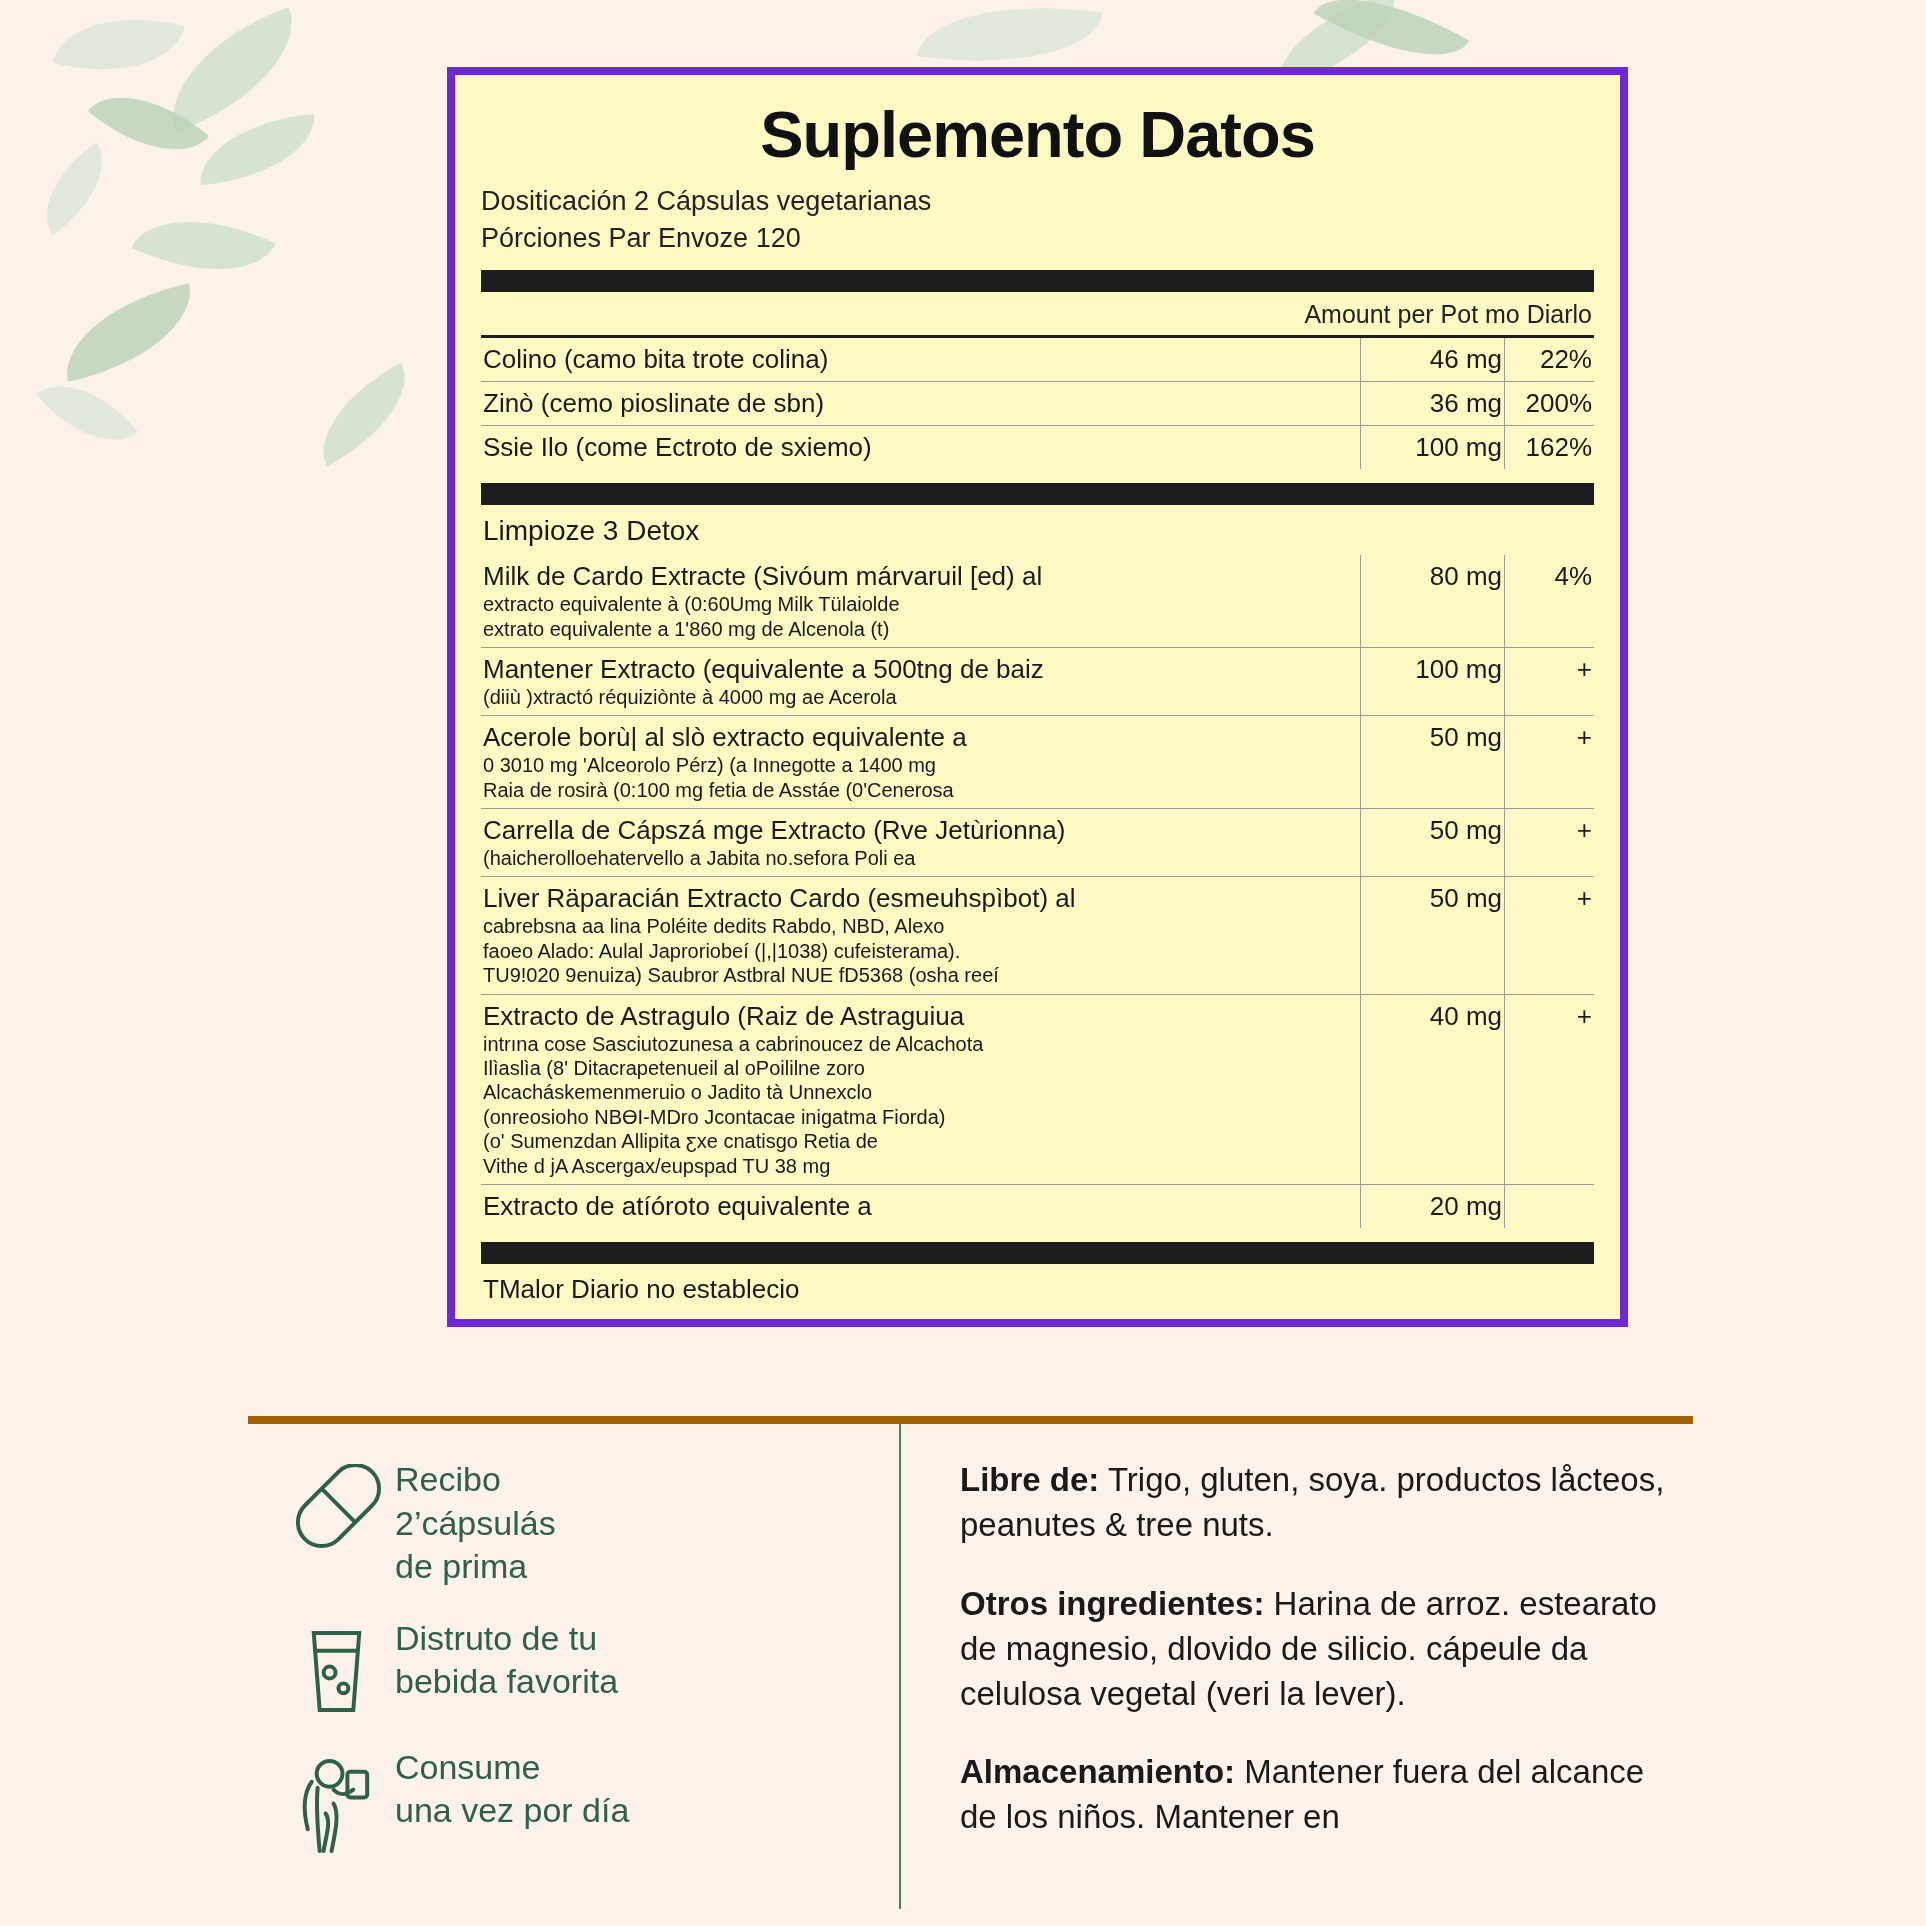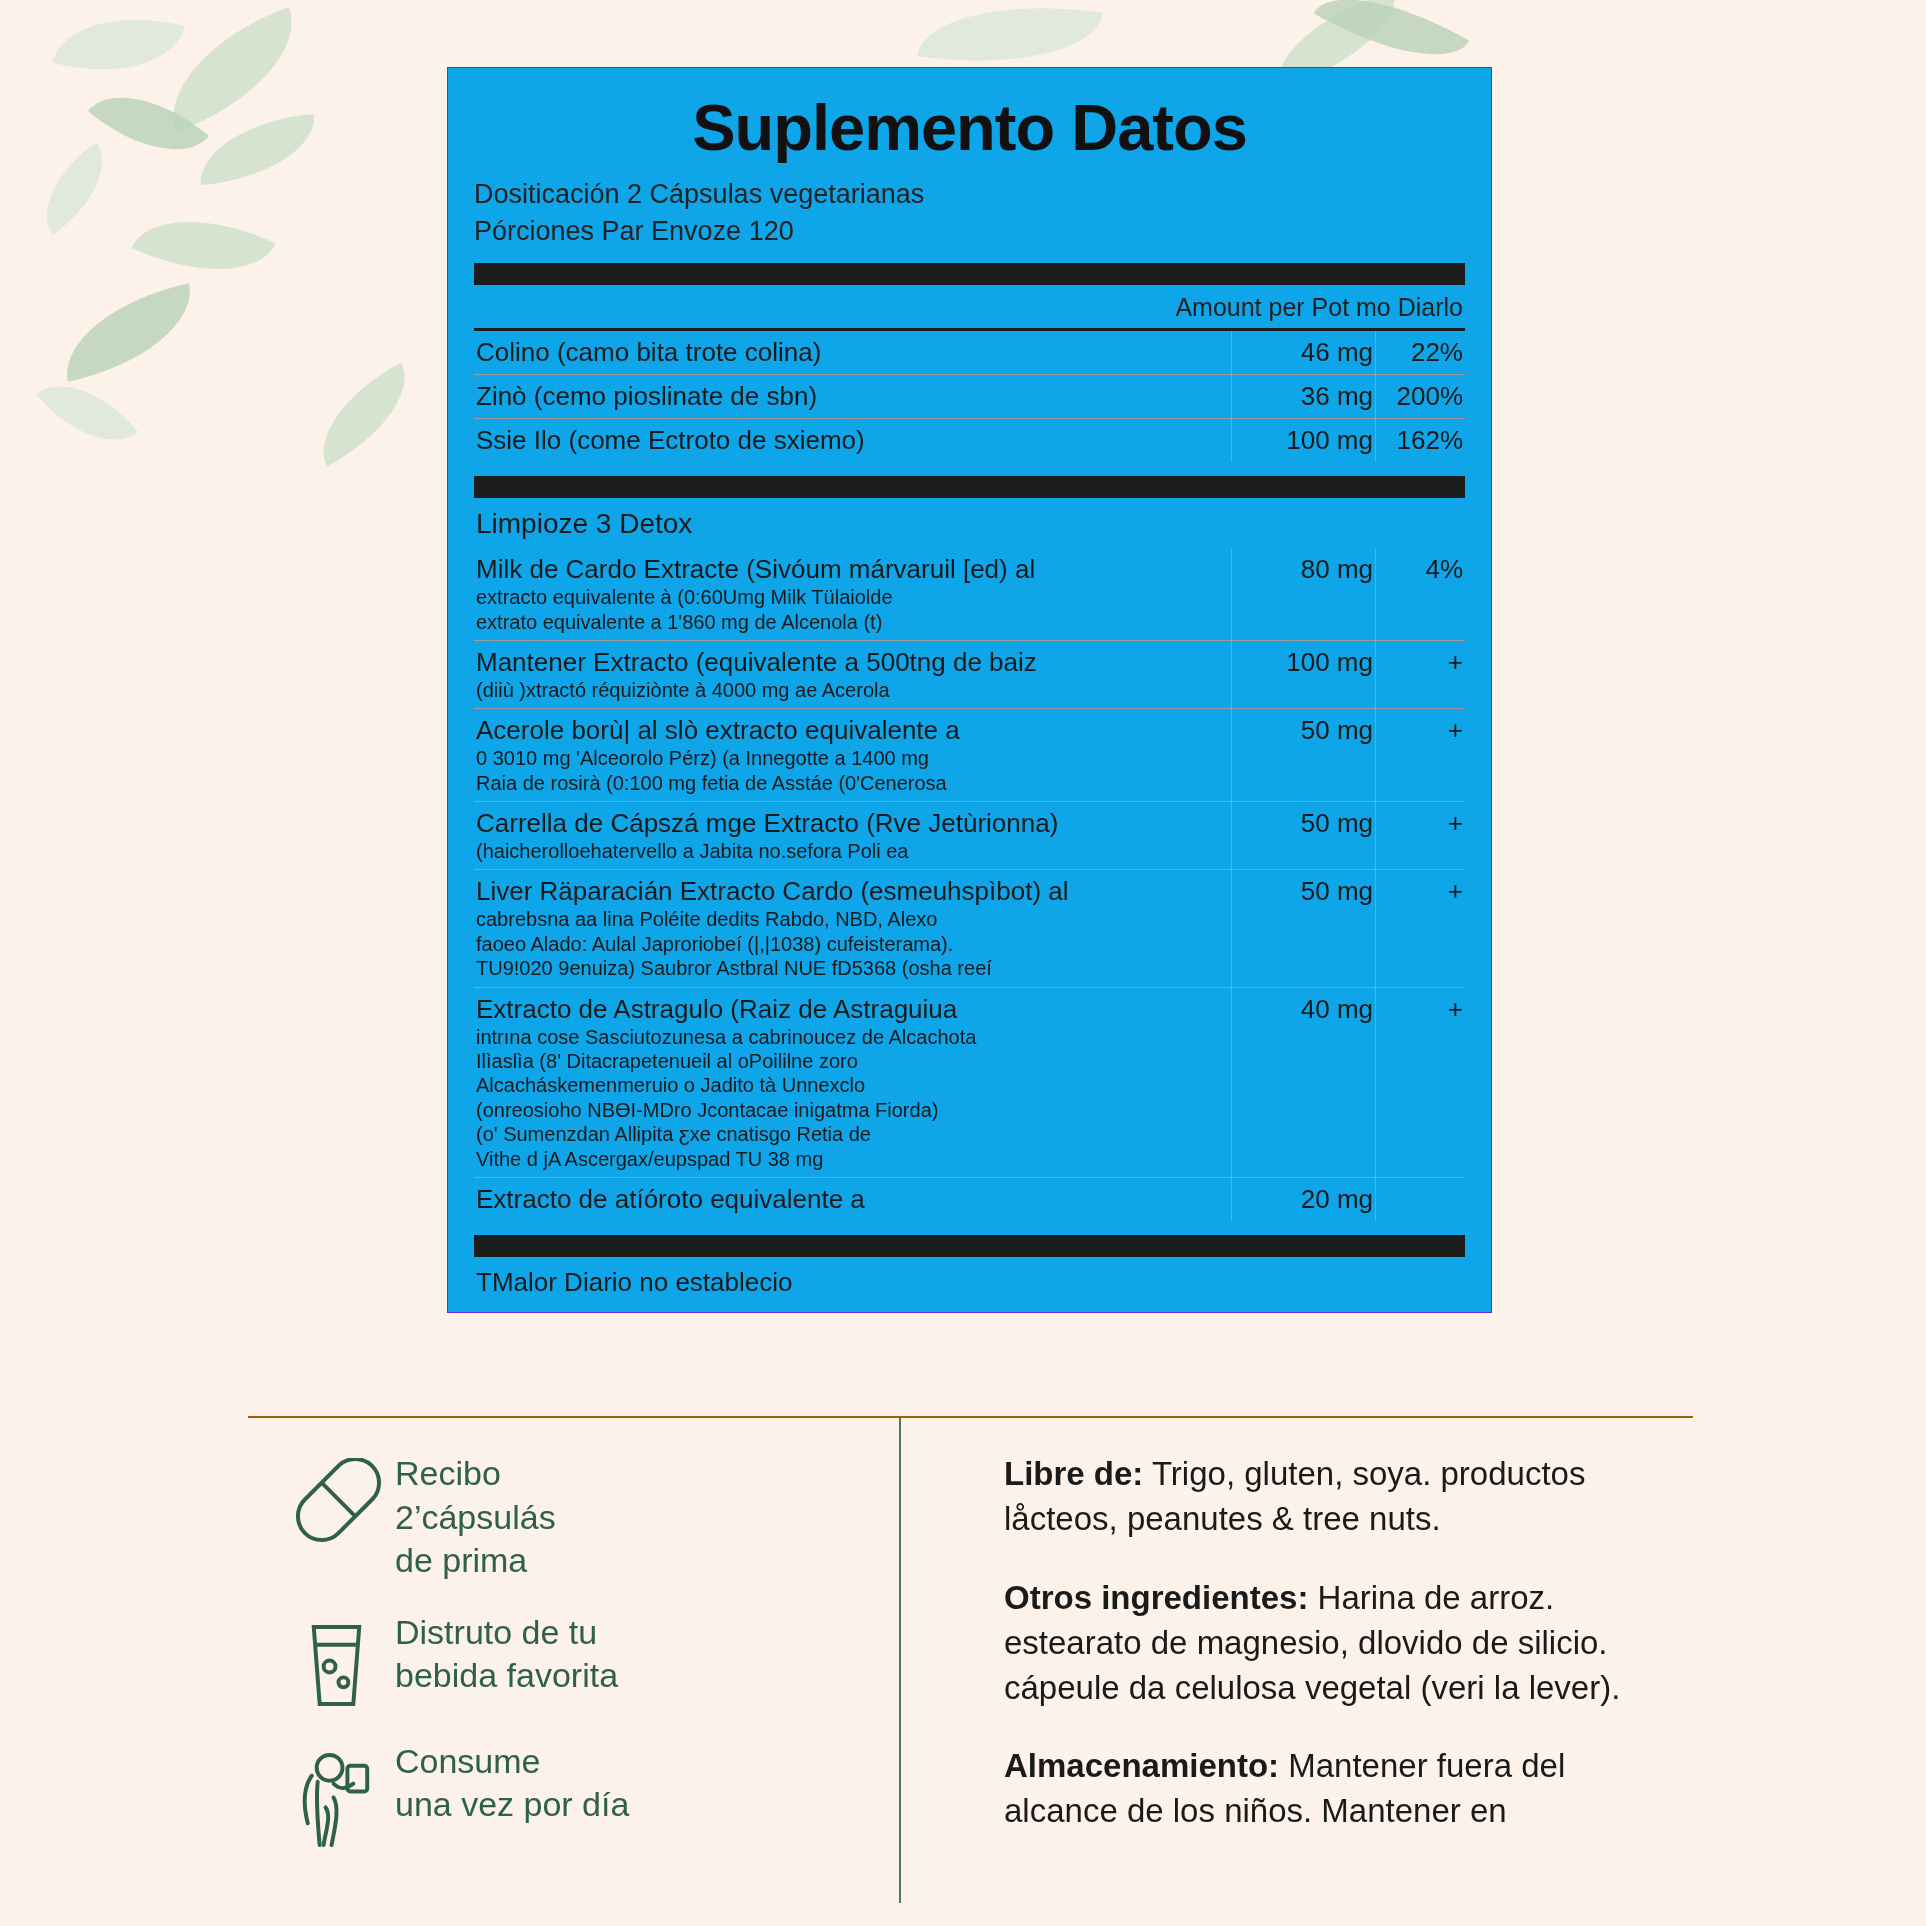"Suplemento Datos" #supp-panel { background: #0ea5e9 -> #fef9c3; border: 1px solid #6d28d9 -> 8px solid #6d28d9; width: 1045px -> 1181px }
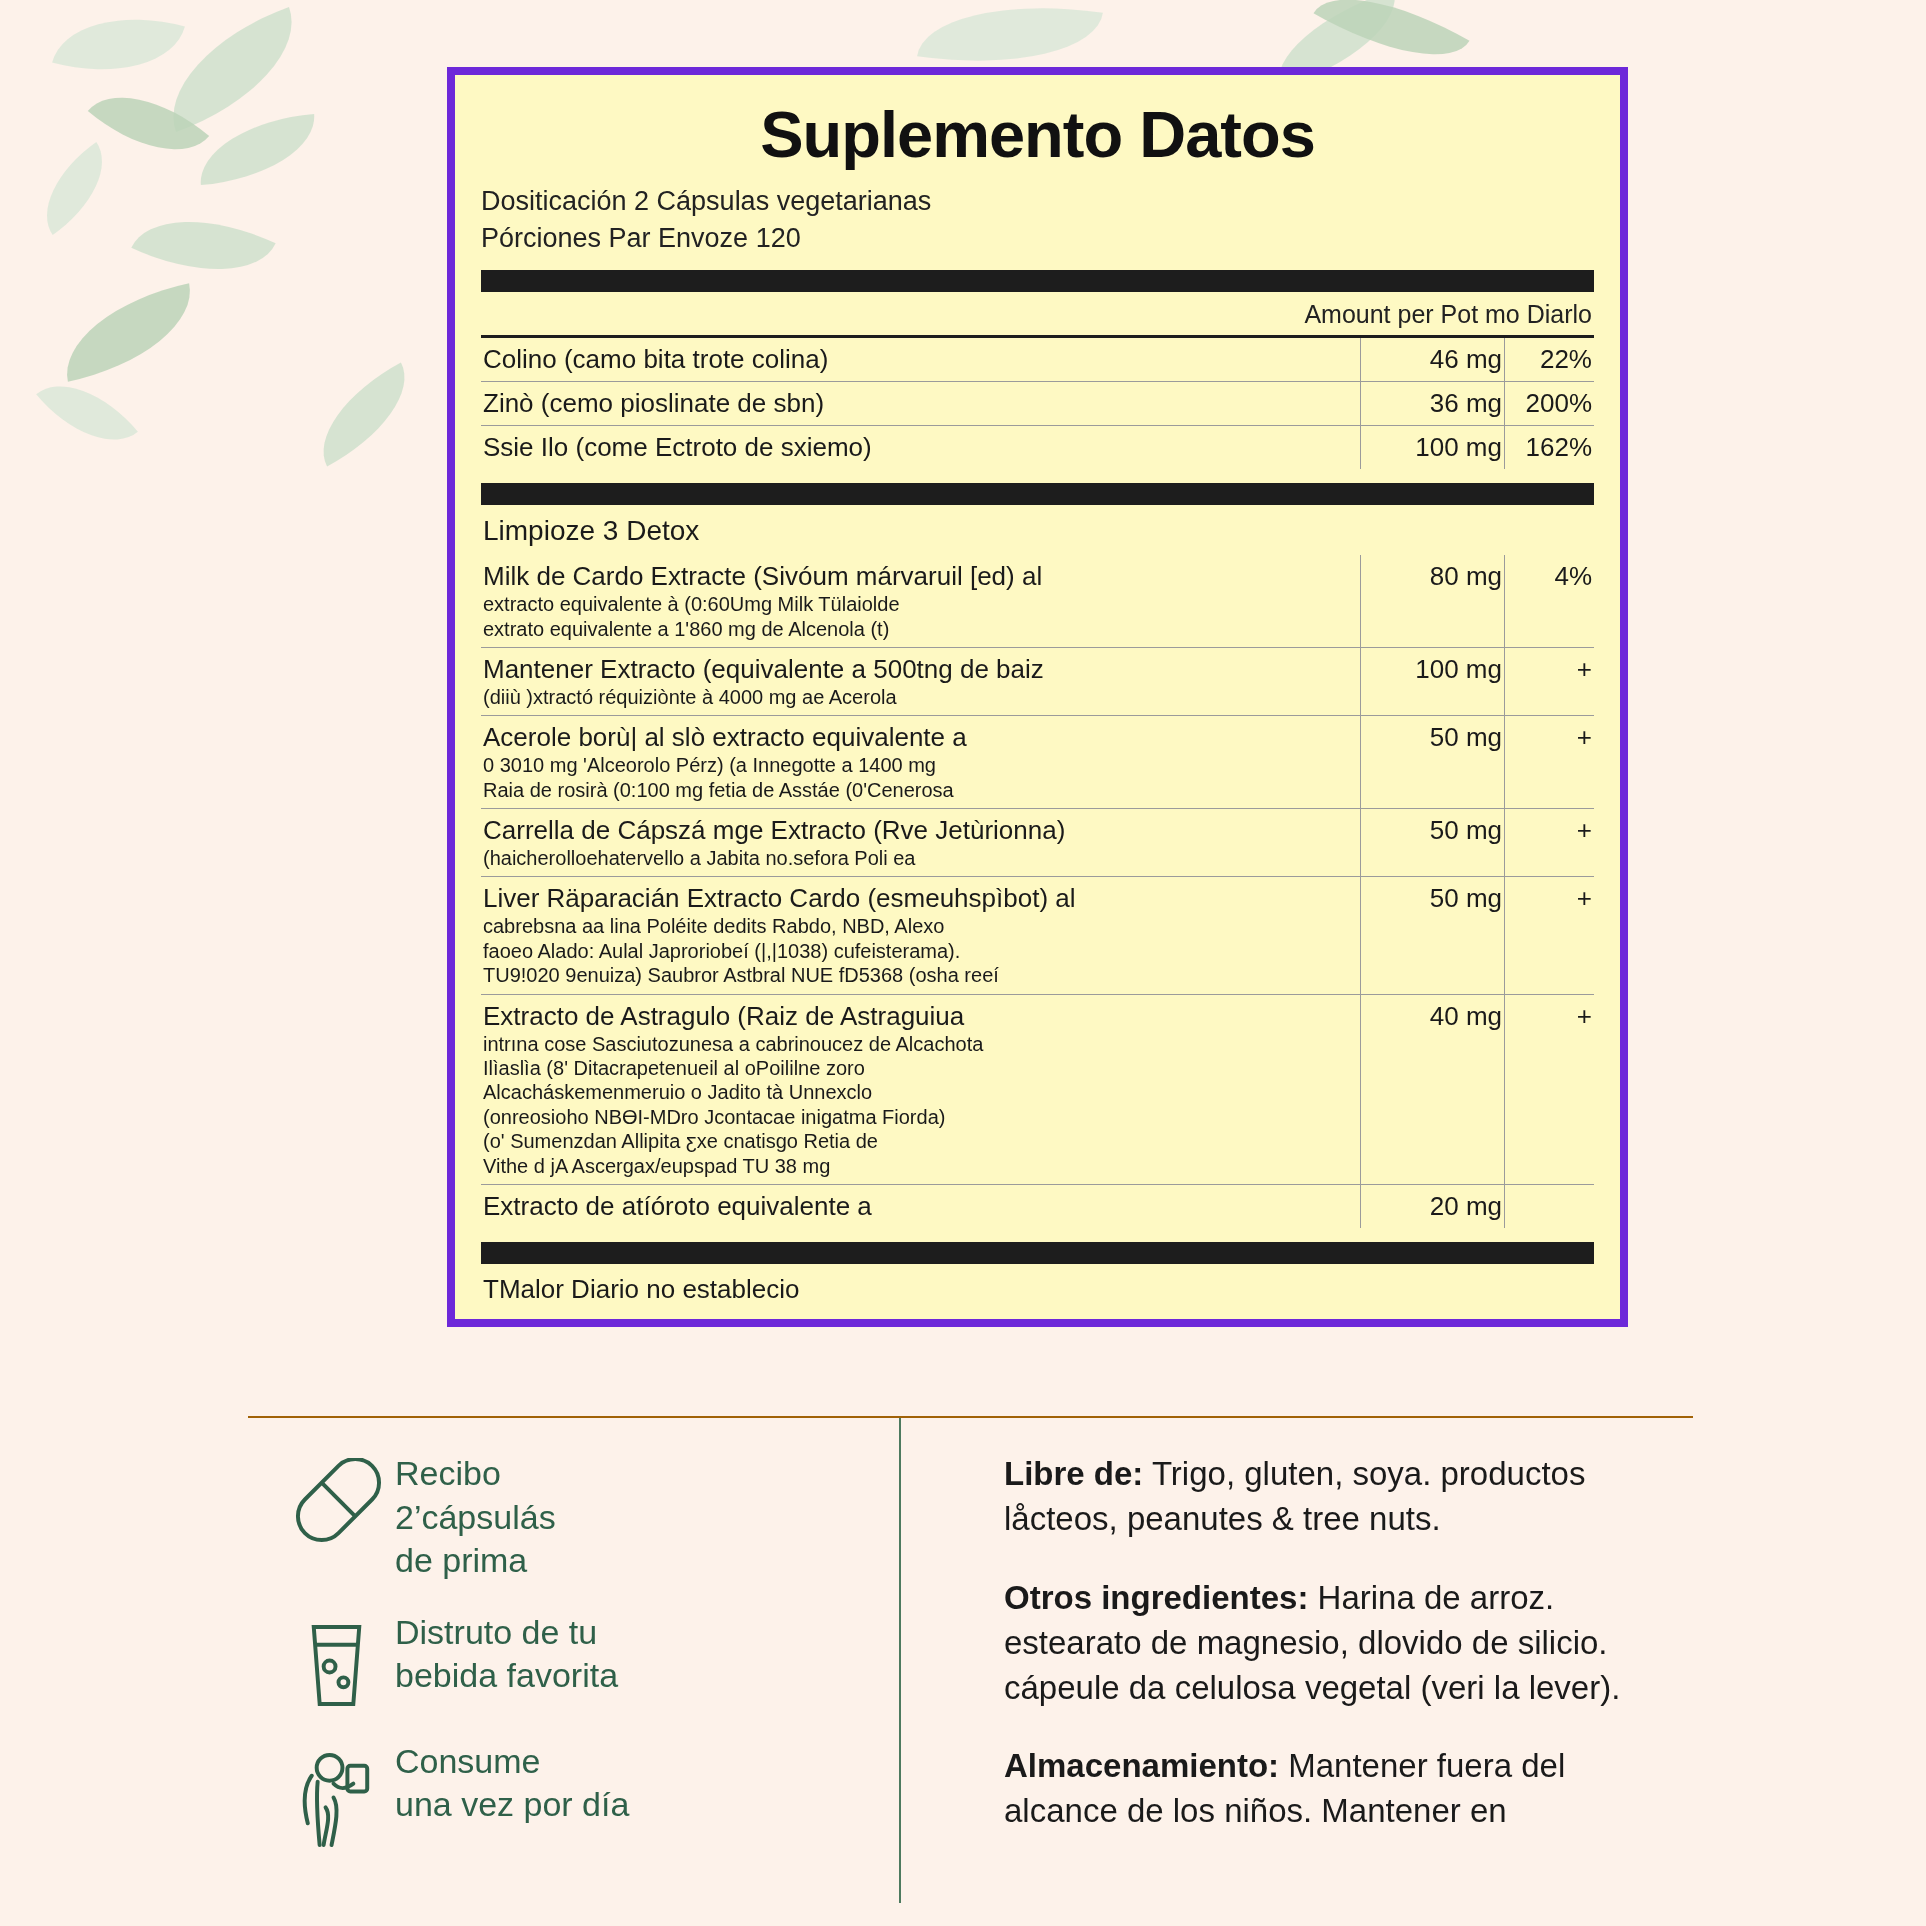"Recibo" #lower { border-top: 2px solid #a16207 -> 8px solid #a16207; gap: 44px -> none }
